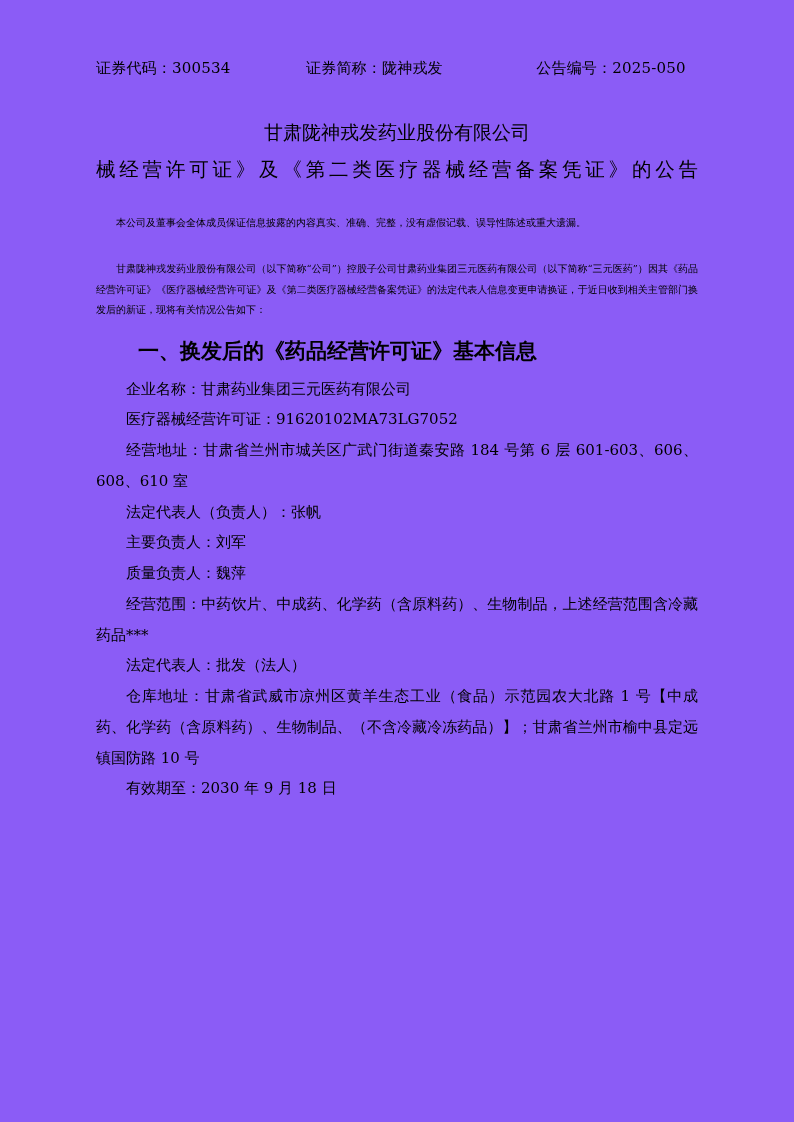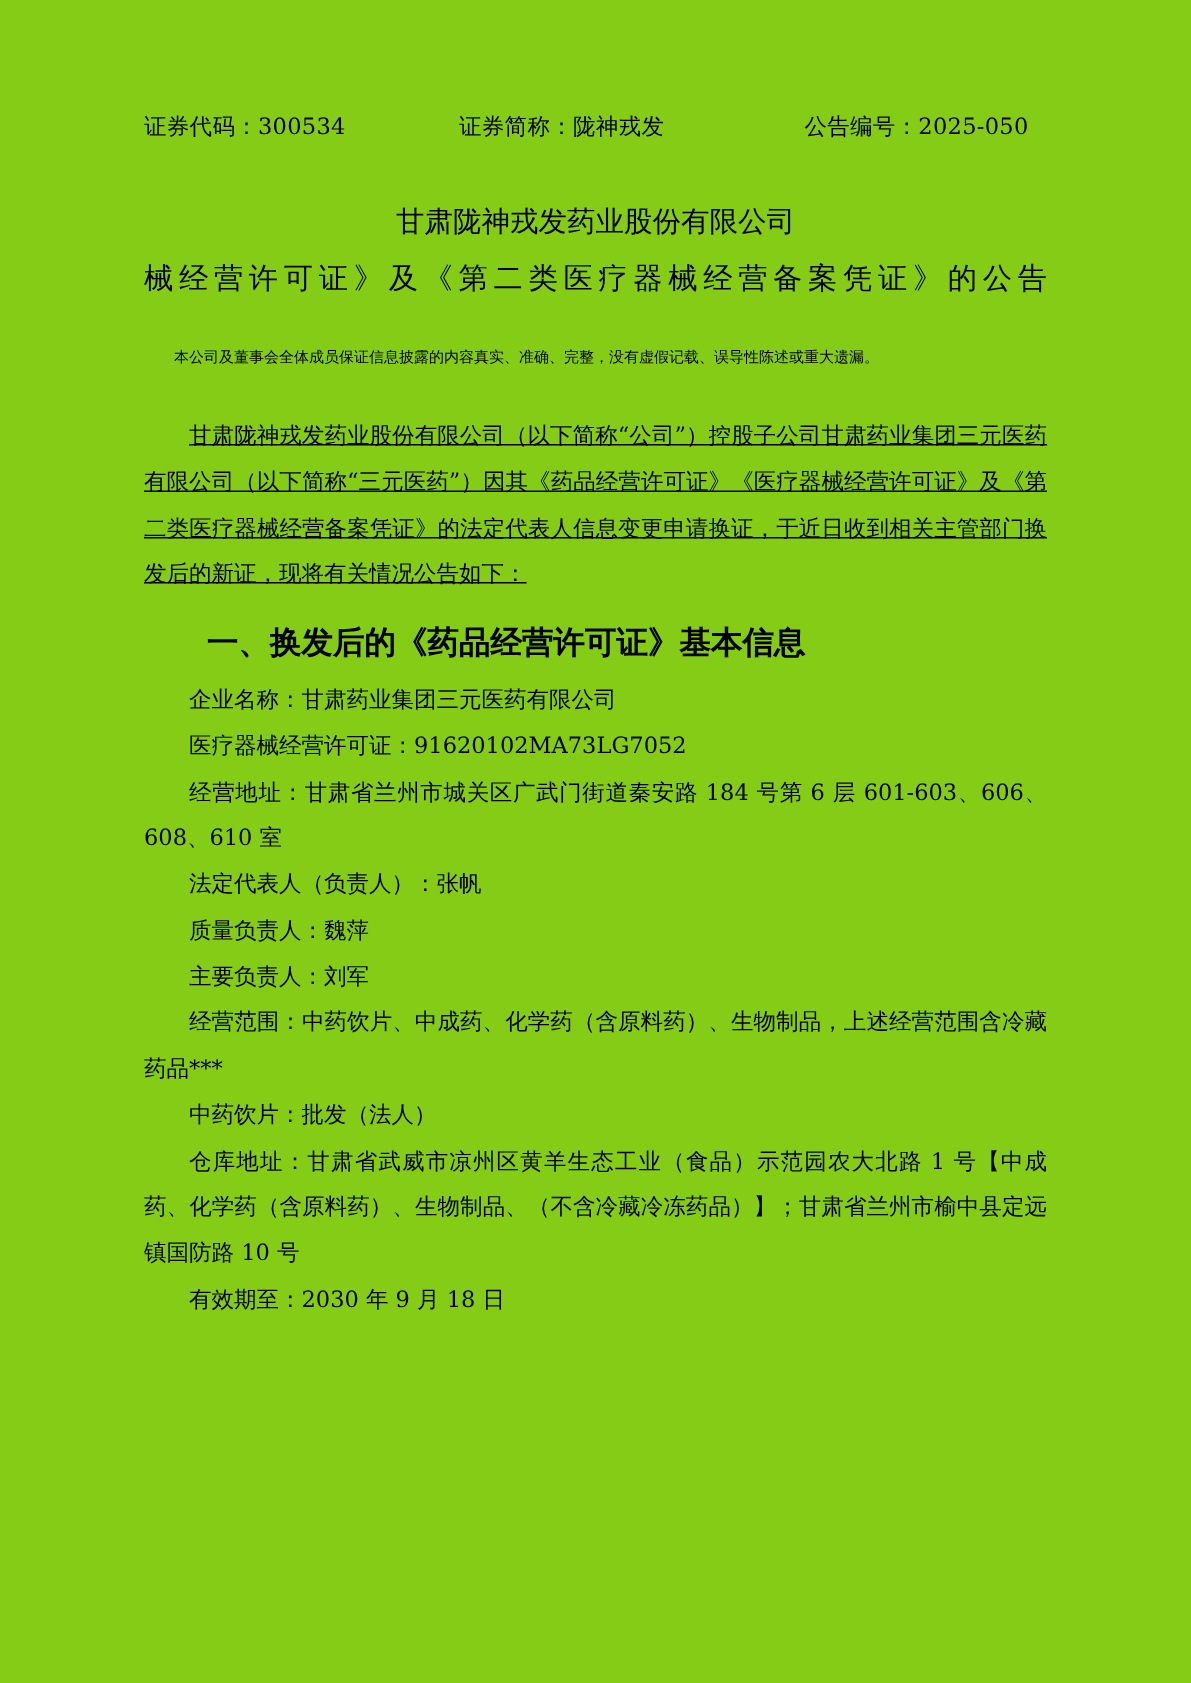"证券代码：300534" .page { background: #84cc16 -> #8b5cf6; padding: 72px 96px 60px 96px -> 56px 96px 60px 96px }
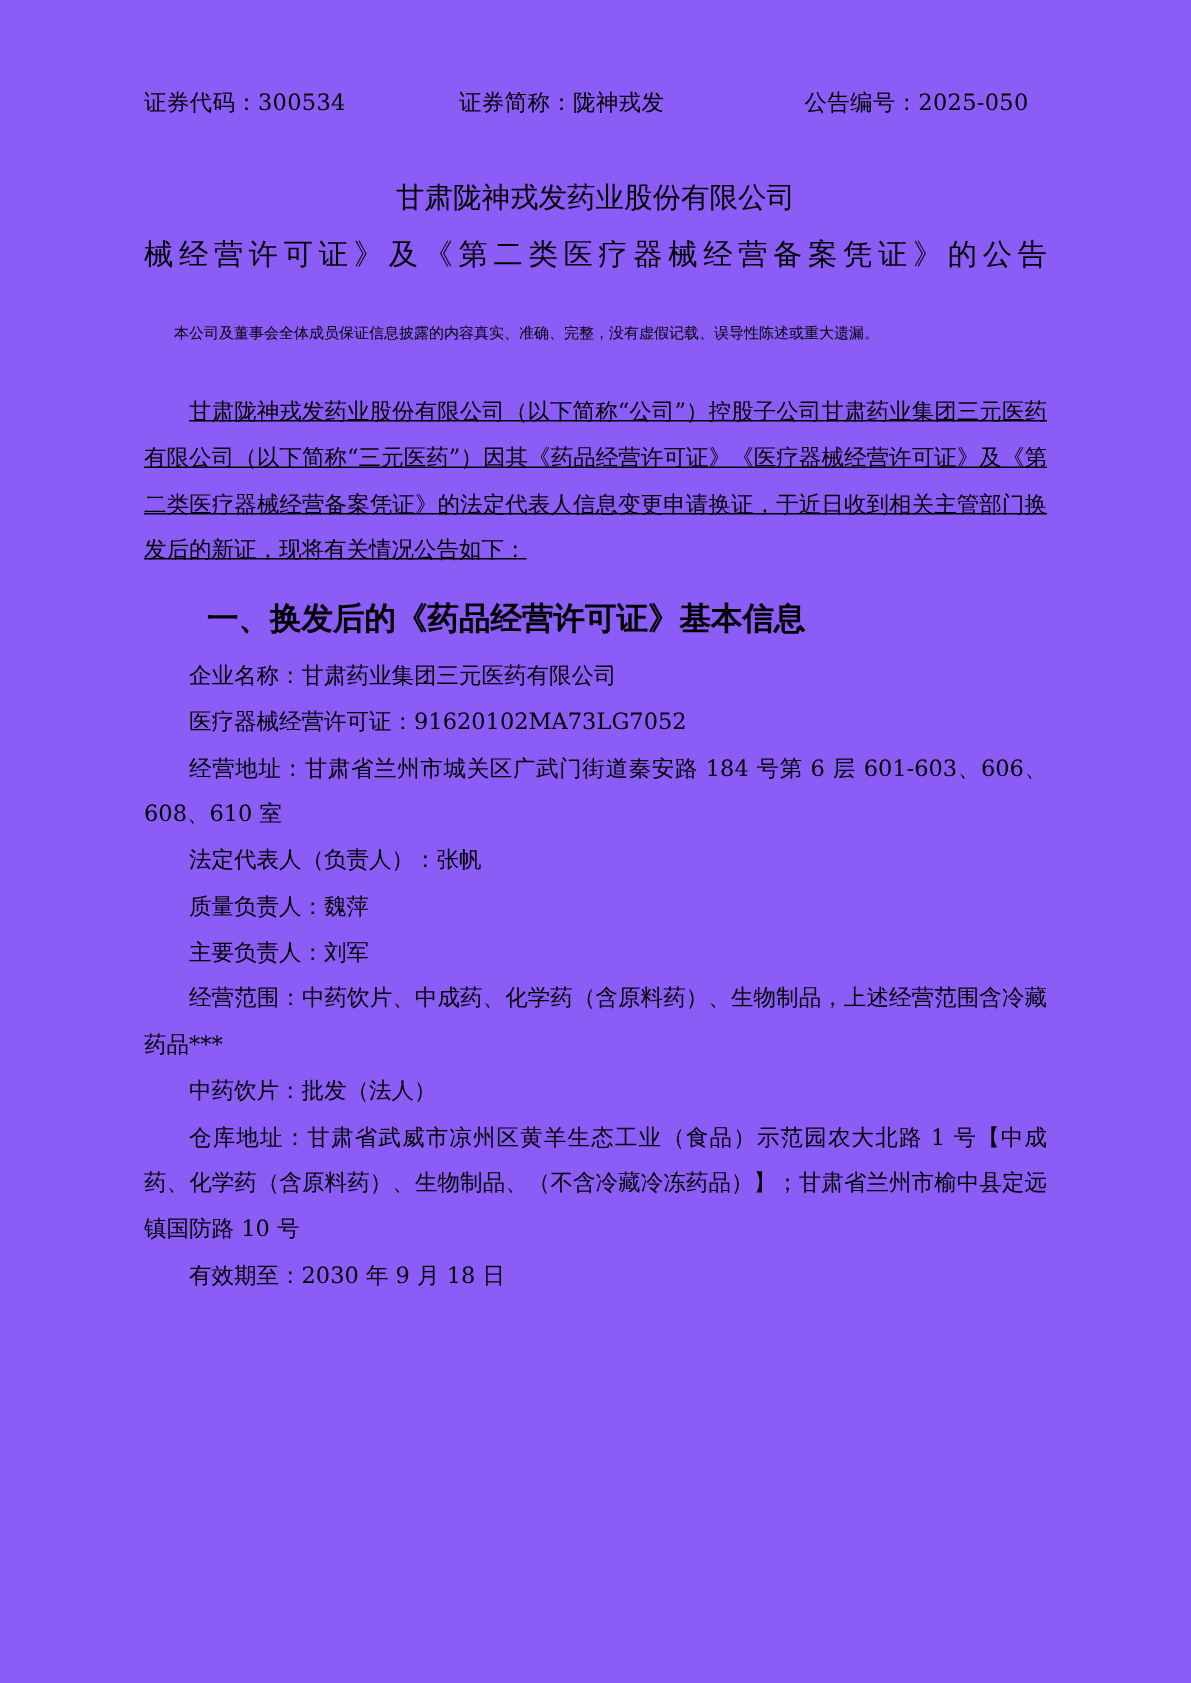"甘肃陇神戎发药业股份有限公司（以下简称“公司”）控股子公司甘肃药业集团三元医药有" p.body-par { font-size: 15px -> 10px; text-decoration: underline -> none }
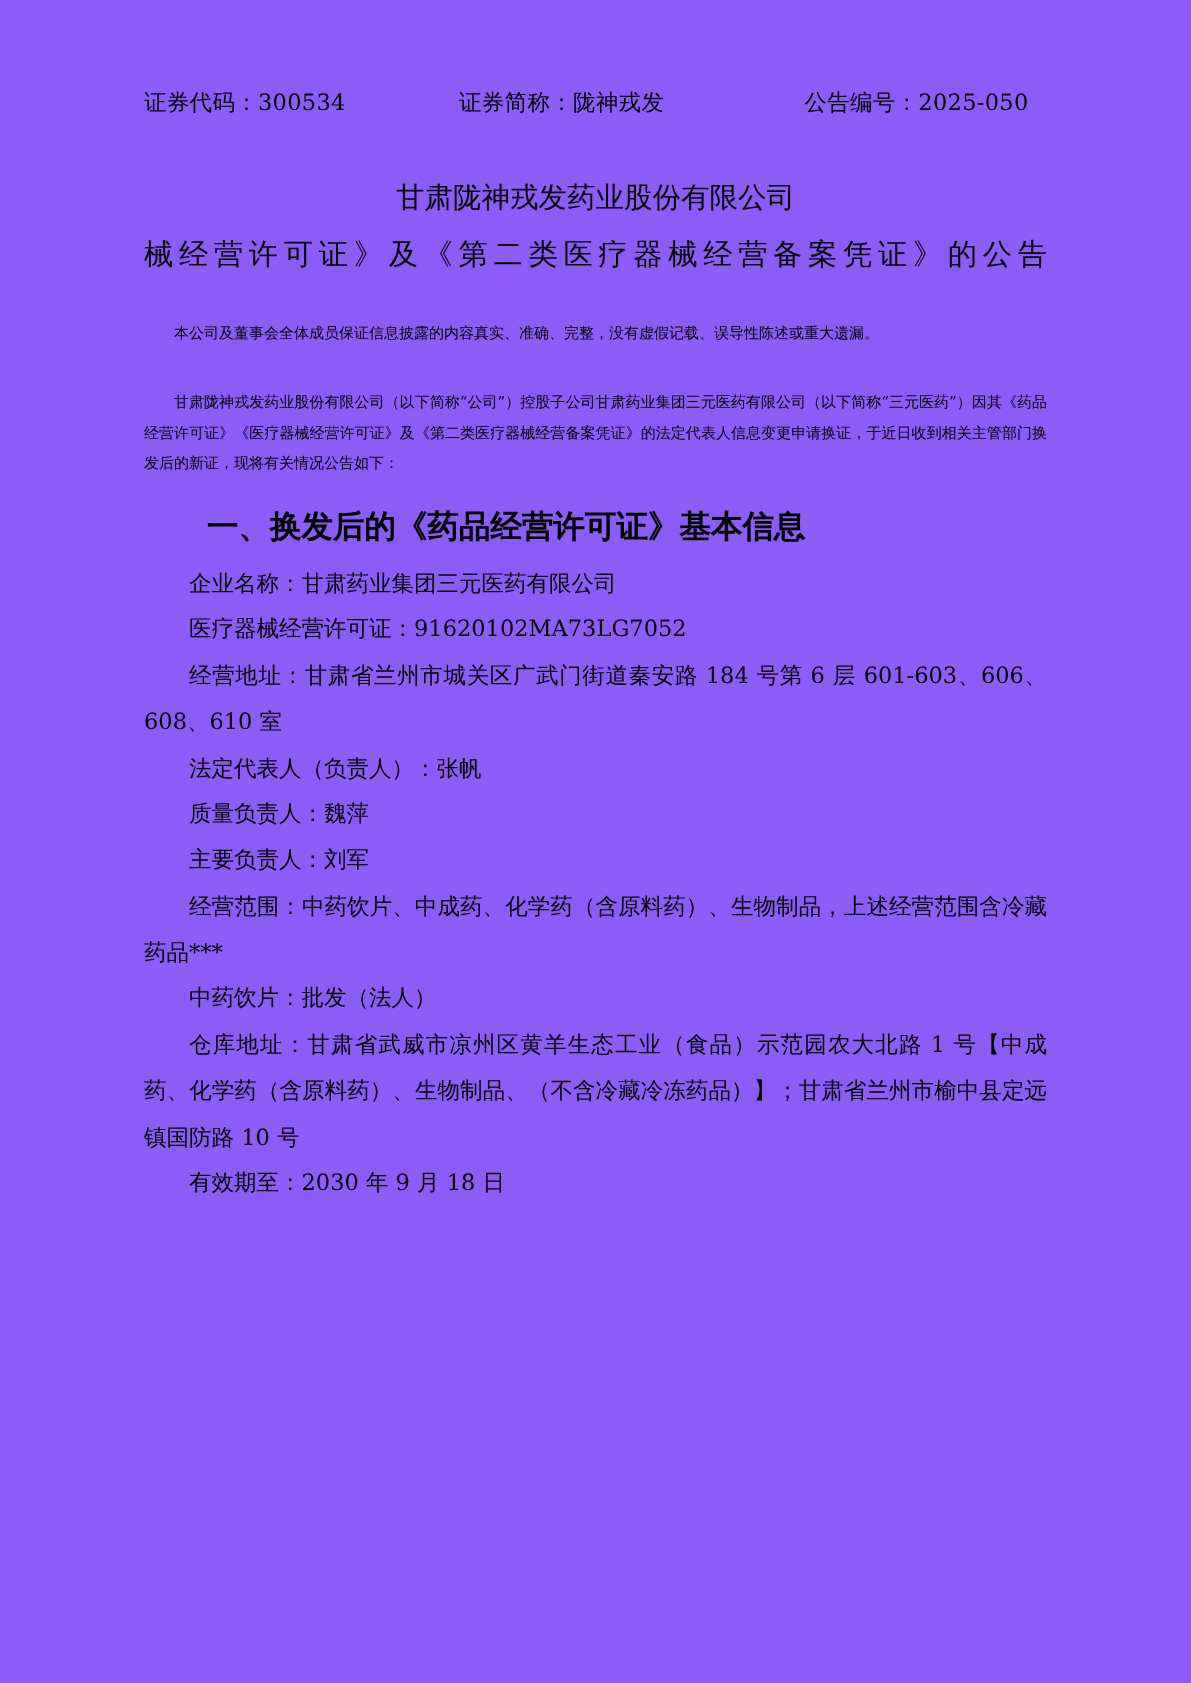"质量负责人：魏萍" p.field-line { order: before "主要负责人：刘军" -> after "主要负责人：刘军" }
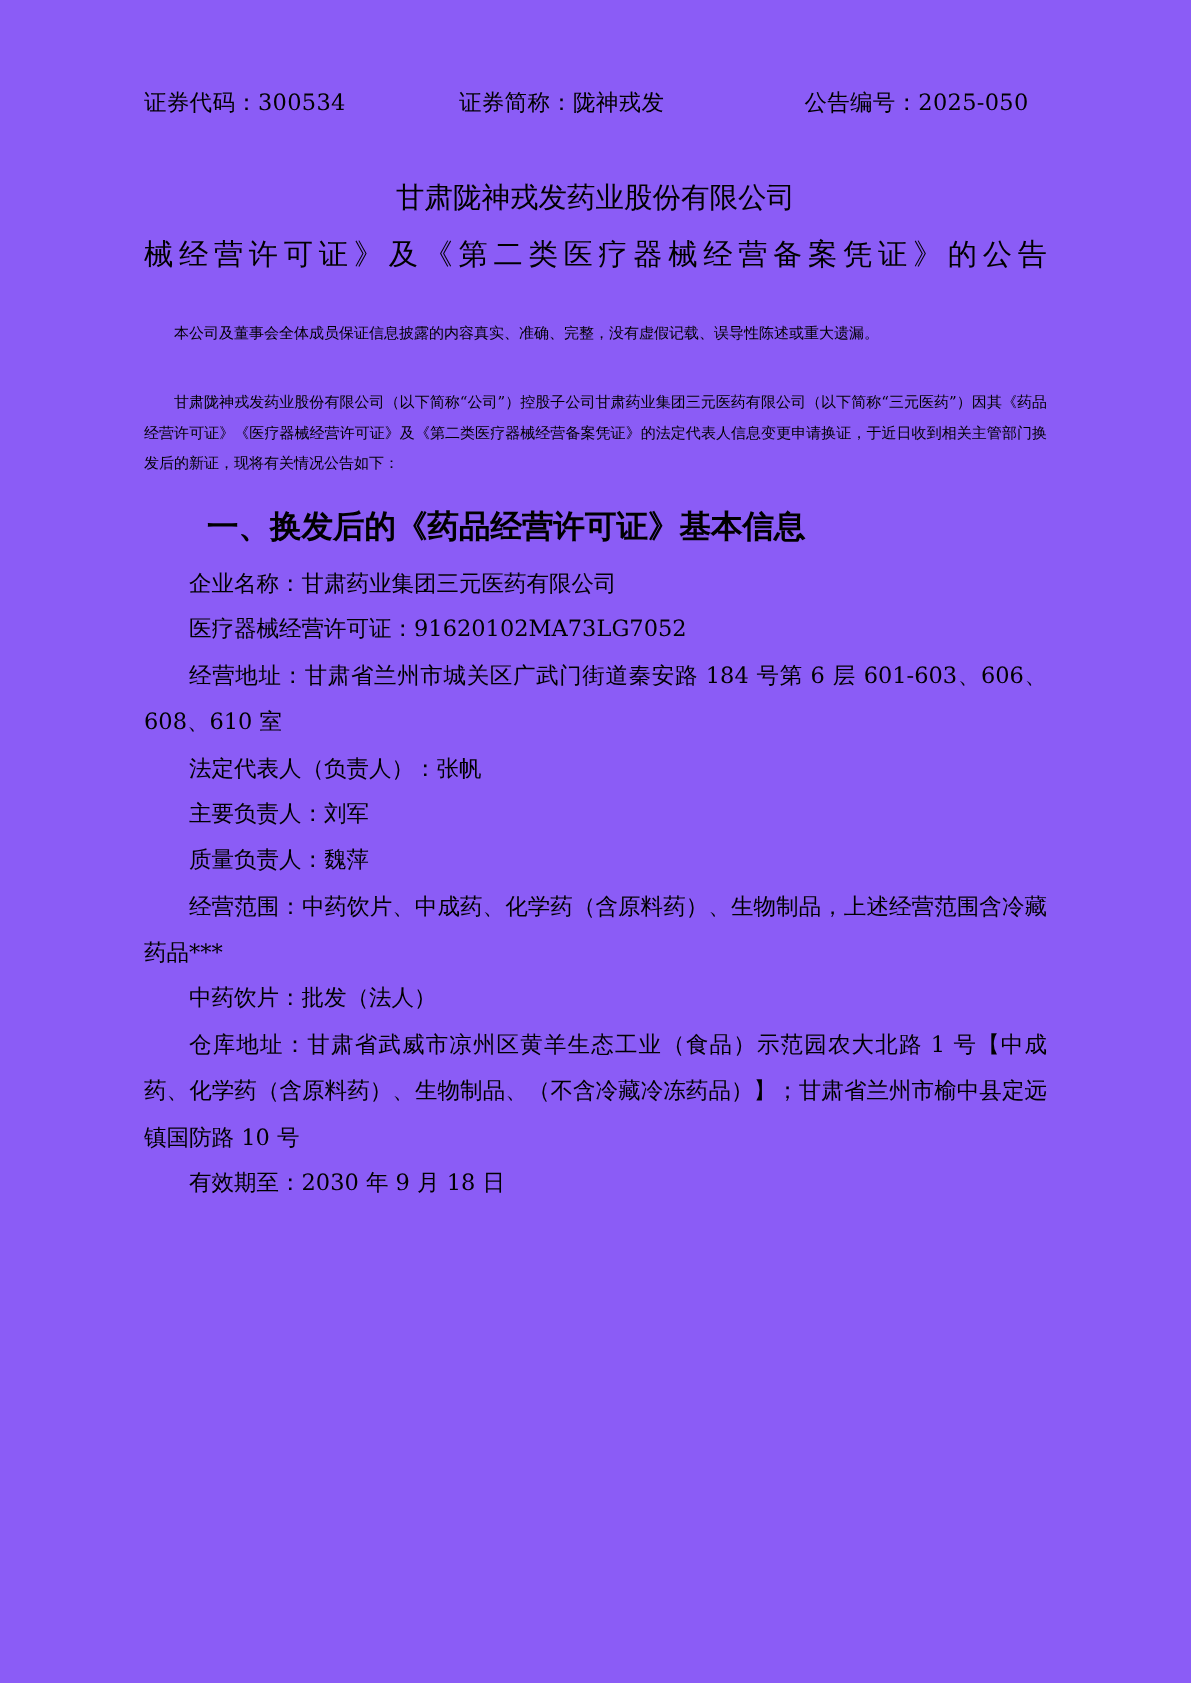"中药饮片：批发（法人）" p.field-line { text: 中药饮片 -> 法定代表人 }
